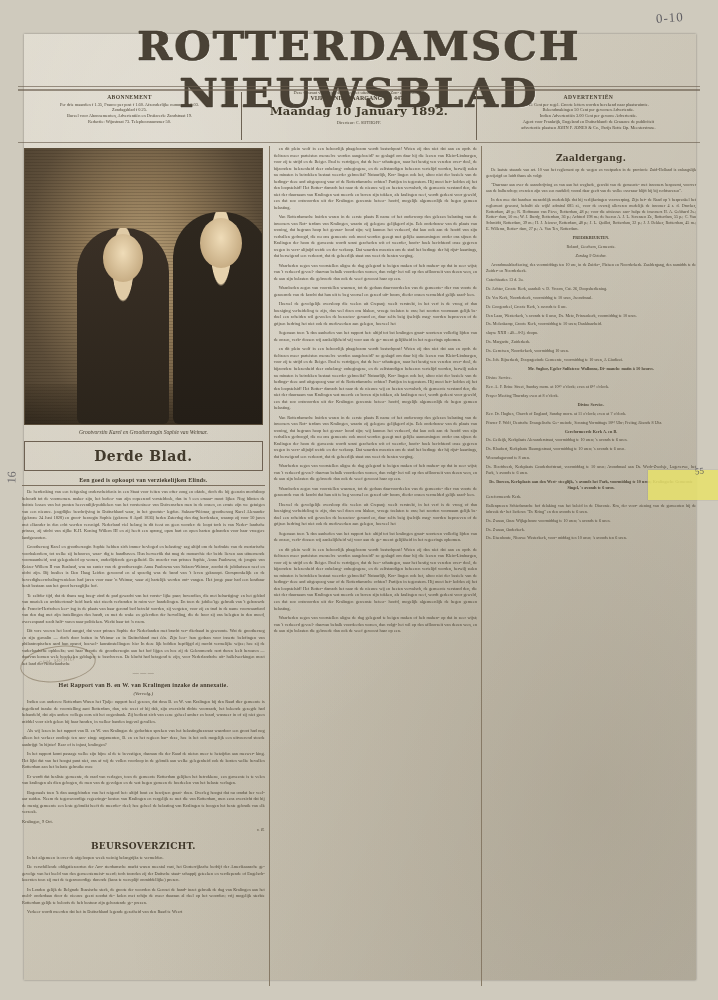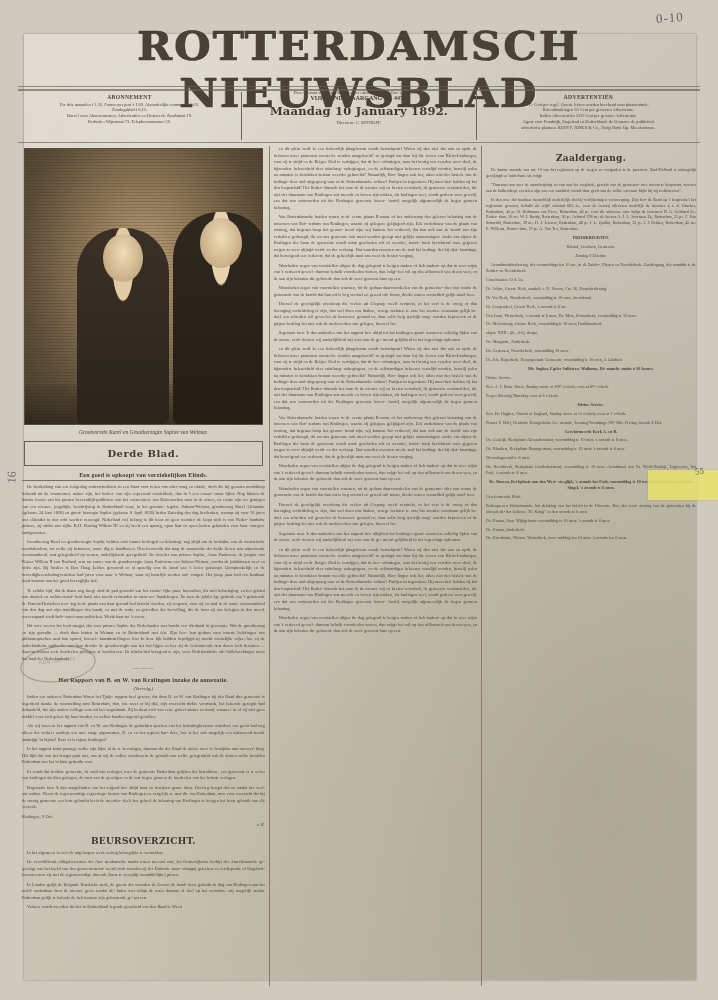"Derde Blad." .boxhead { font-size: 10px -> 14px }
